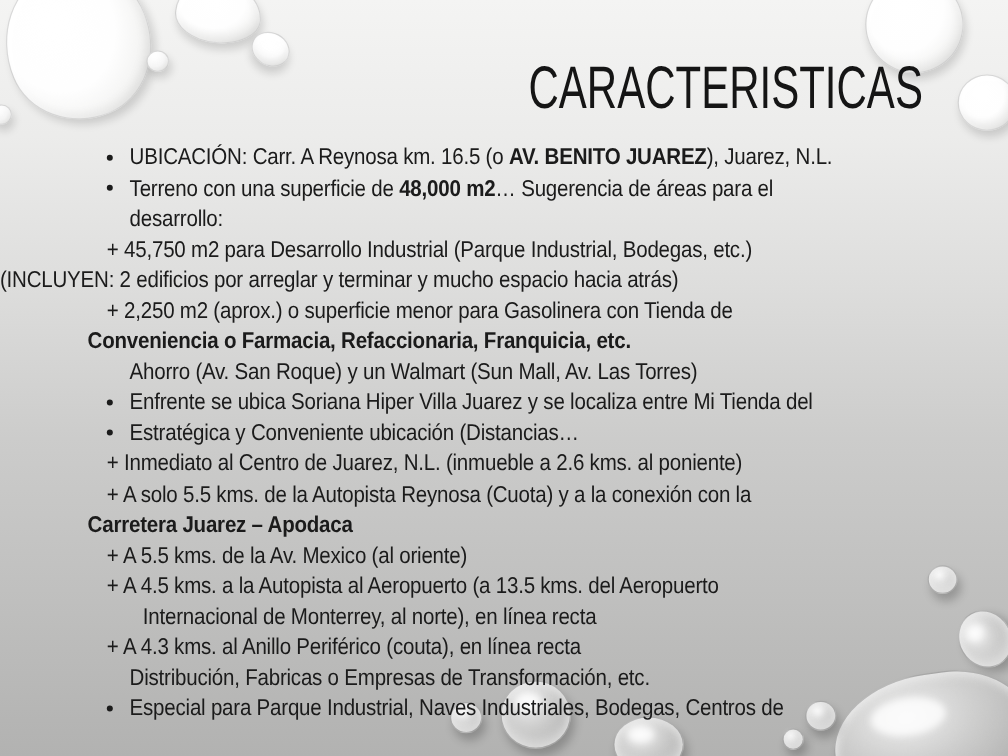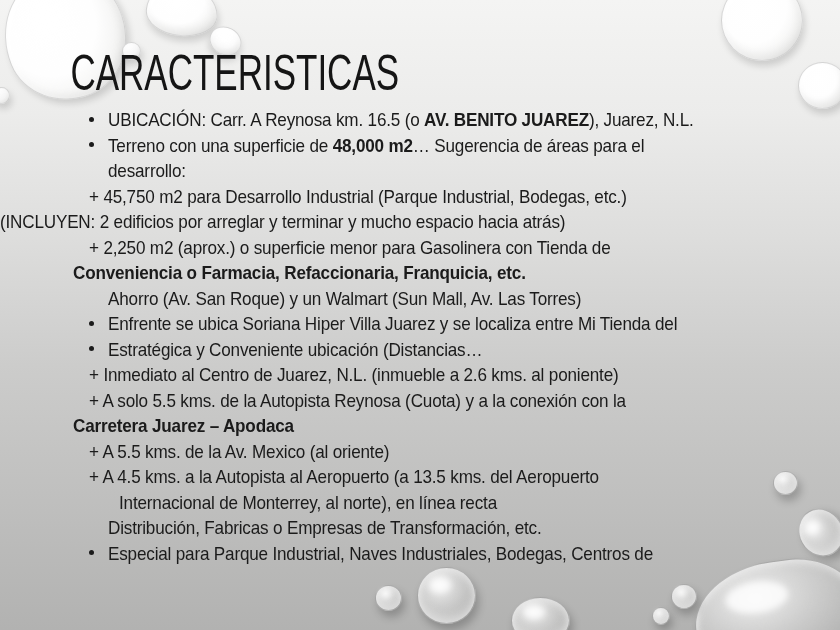"CARACTERISTICAS" .title { text-align: left -> right }
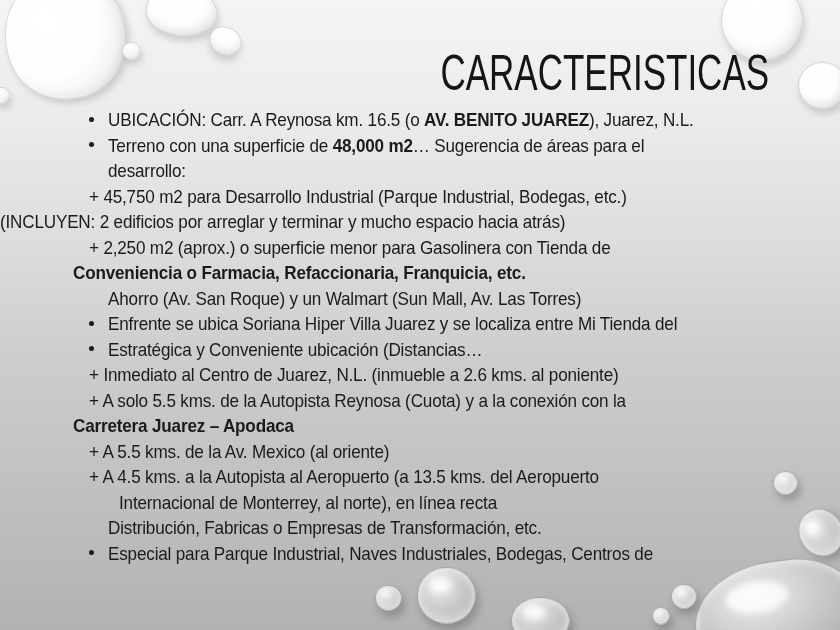"UBICACIÓN: Carr. A Reynosa km." .body-text { top: 107px -> 119px }
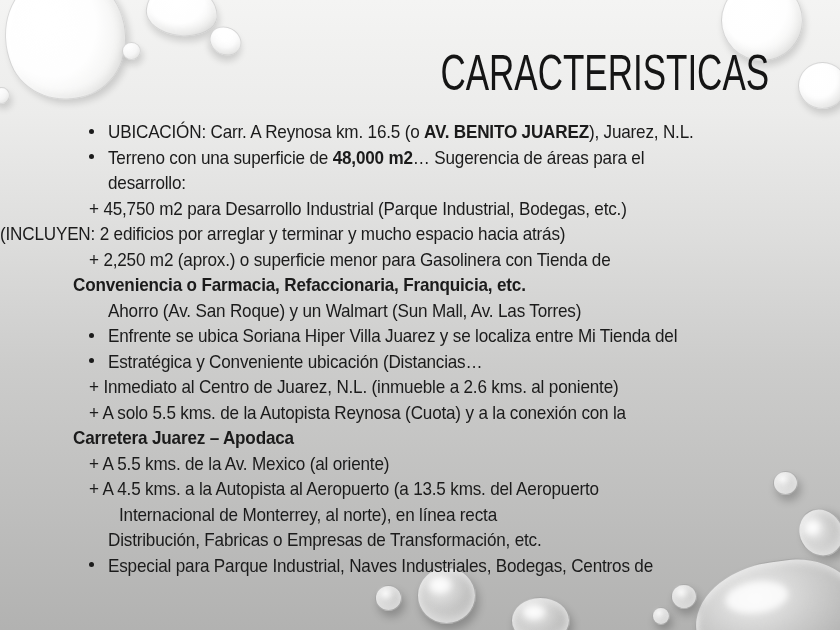"+ A 4.3 kms. al" div.line { html: none -> <div><span><span>+ A 4.3 kms. al Anillo Periférico (couta), en línea recta</span></span></div> }
